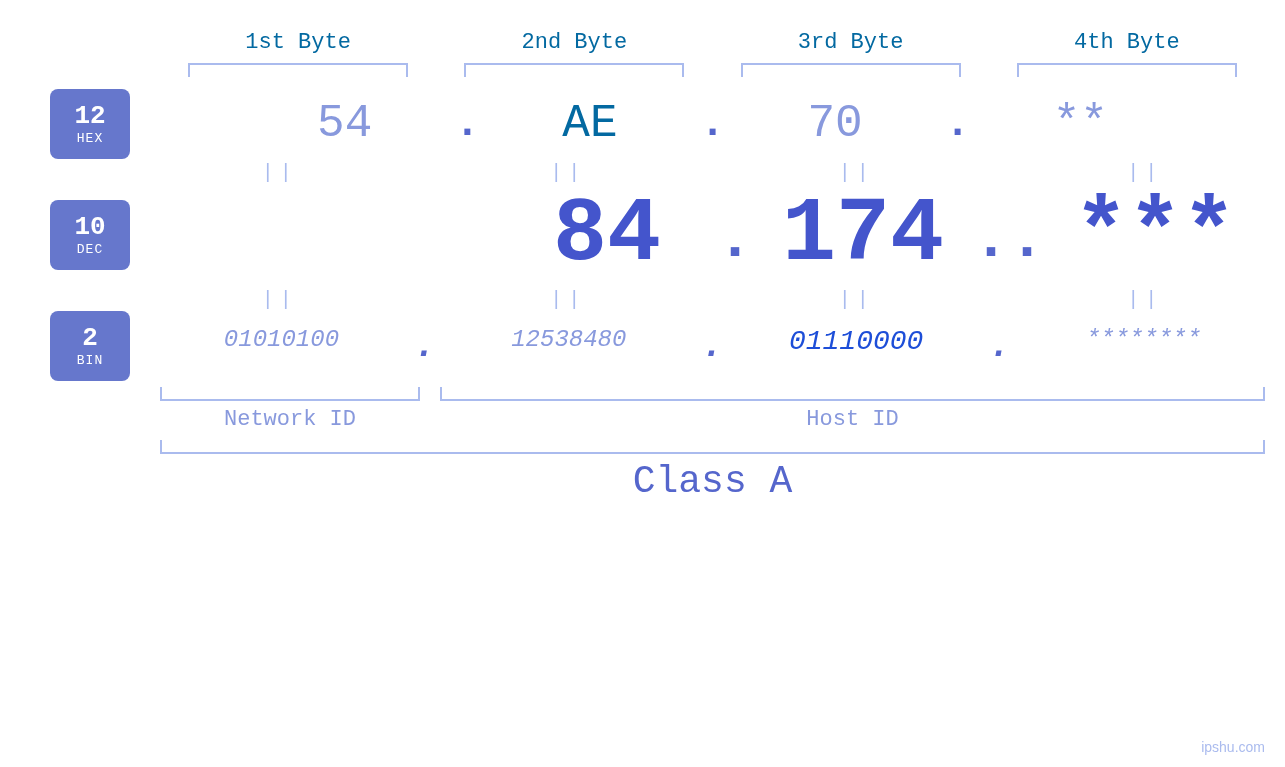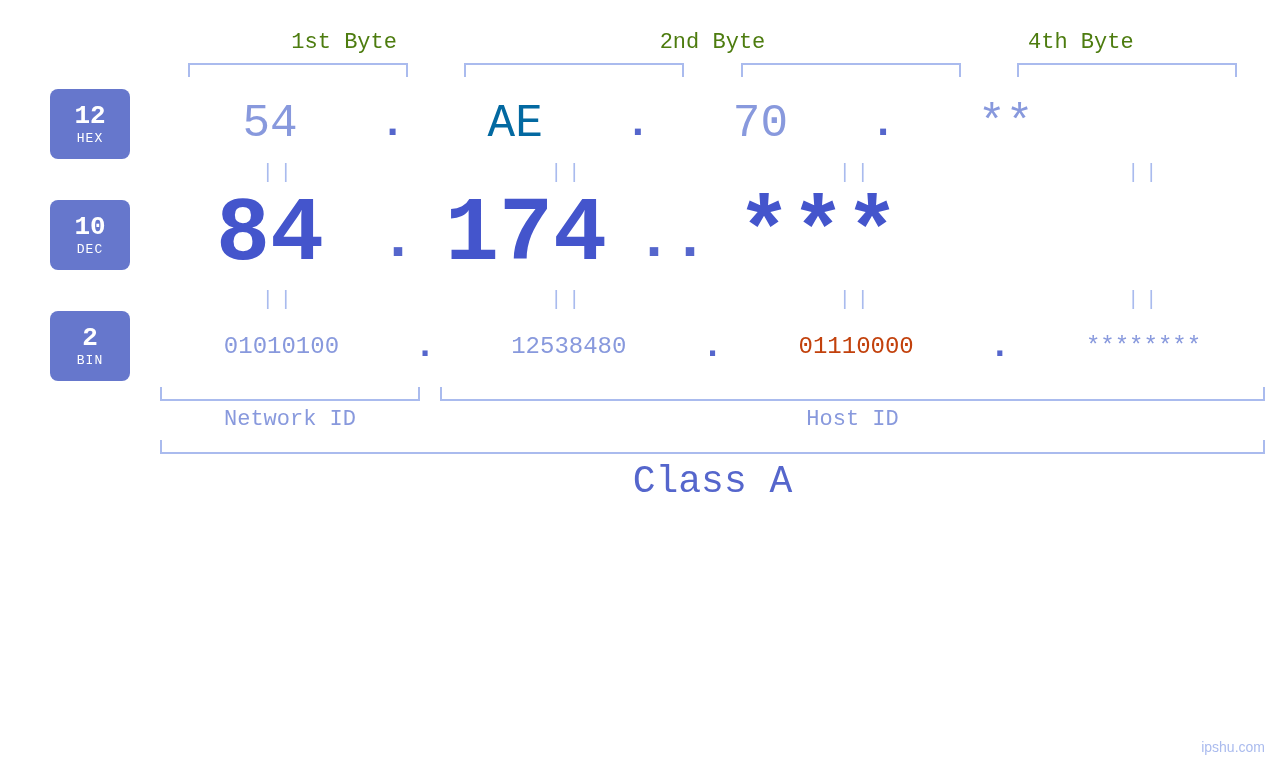"1st Byte" .byte-header { color: #4d7c0f -> #0369a1 }
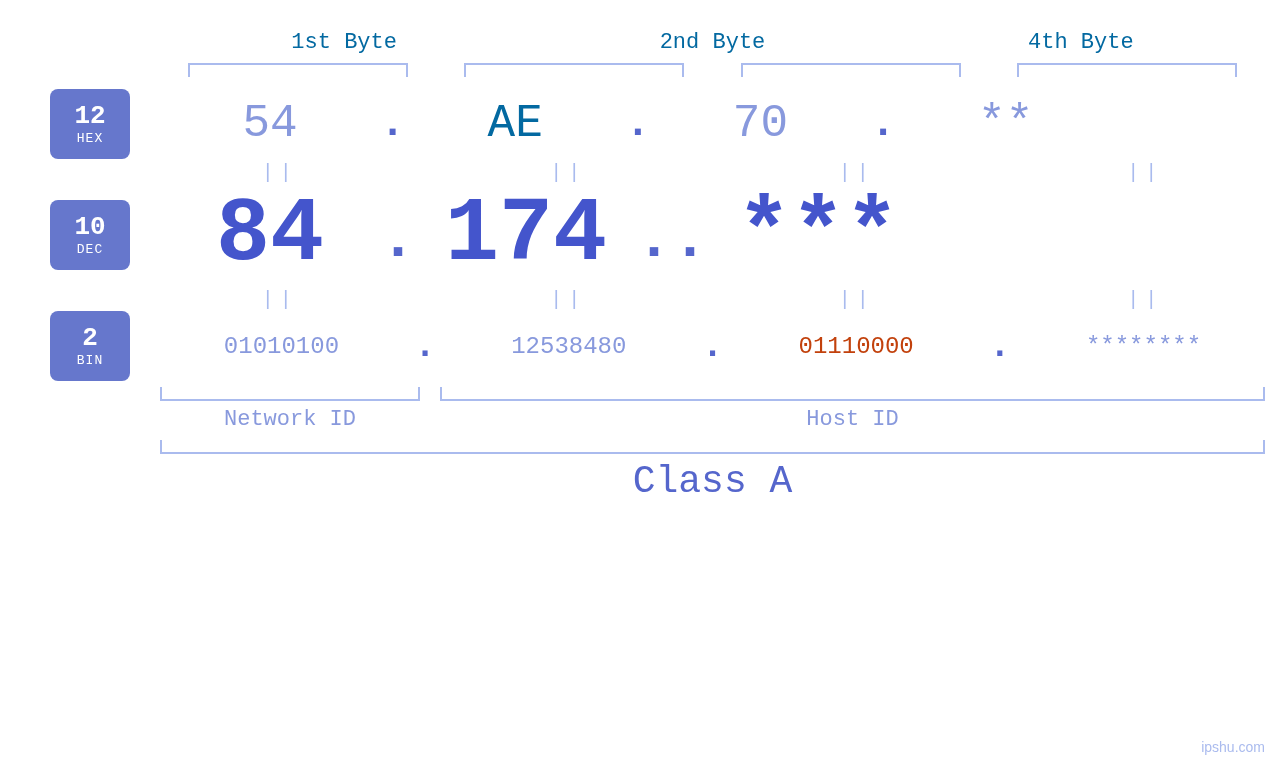"3rd Byte" div.byte-header { html: none -> <div>3rd Byte</div> }
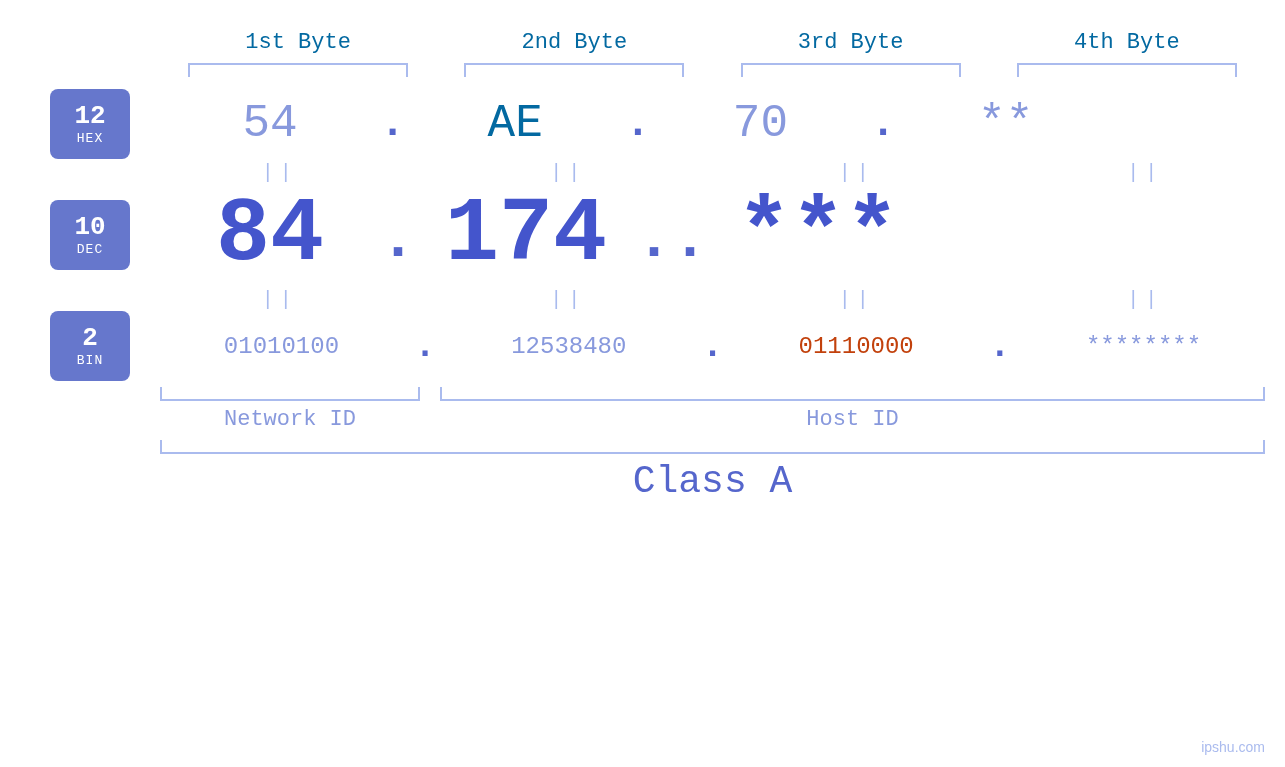"54" div { justify-content: flex-start -> center }
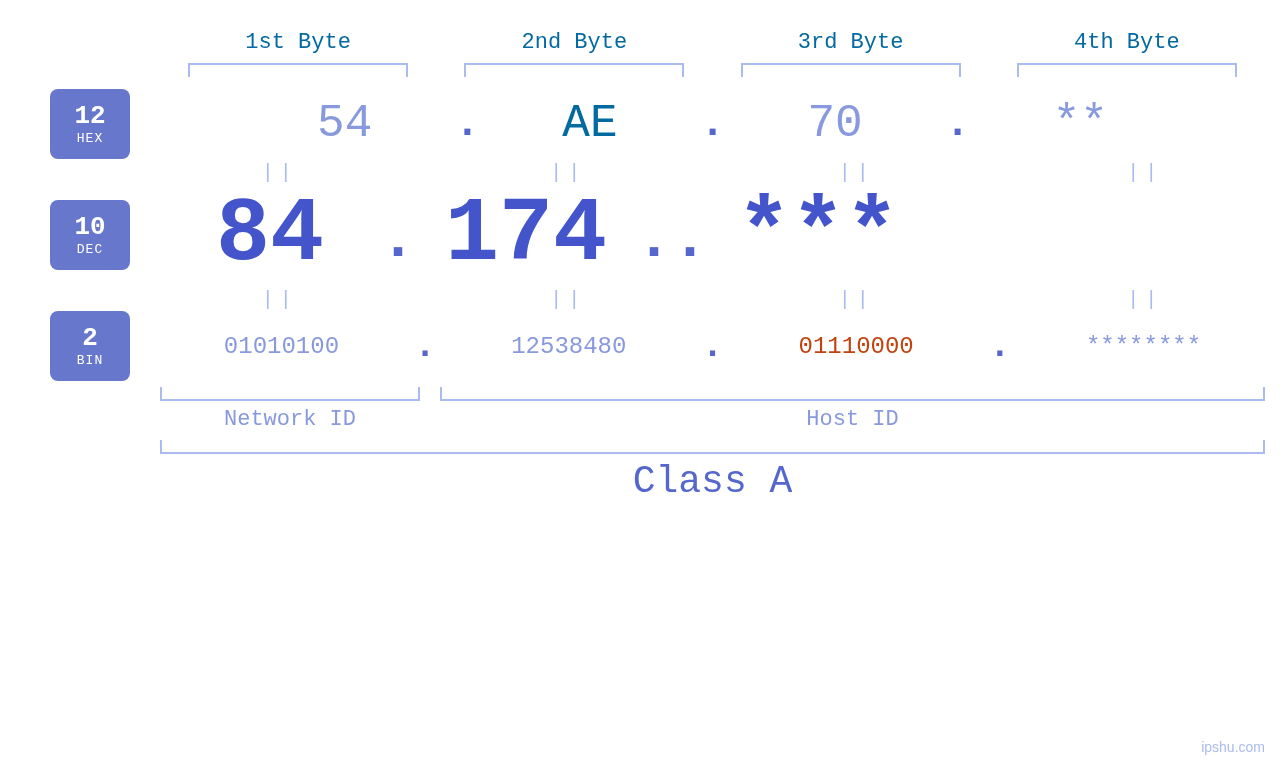"84" div { justify-content: flex-start -> flex-end }
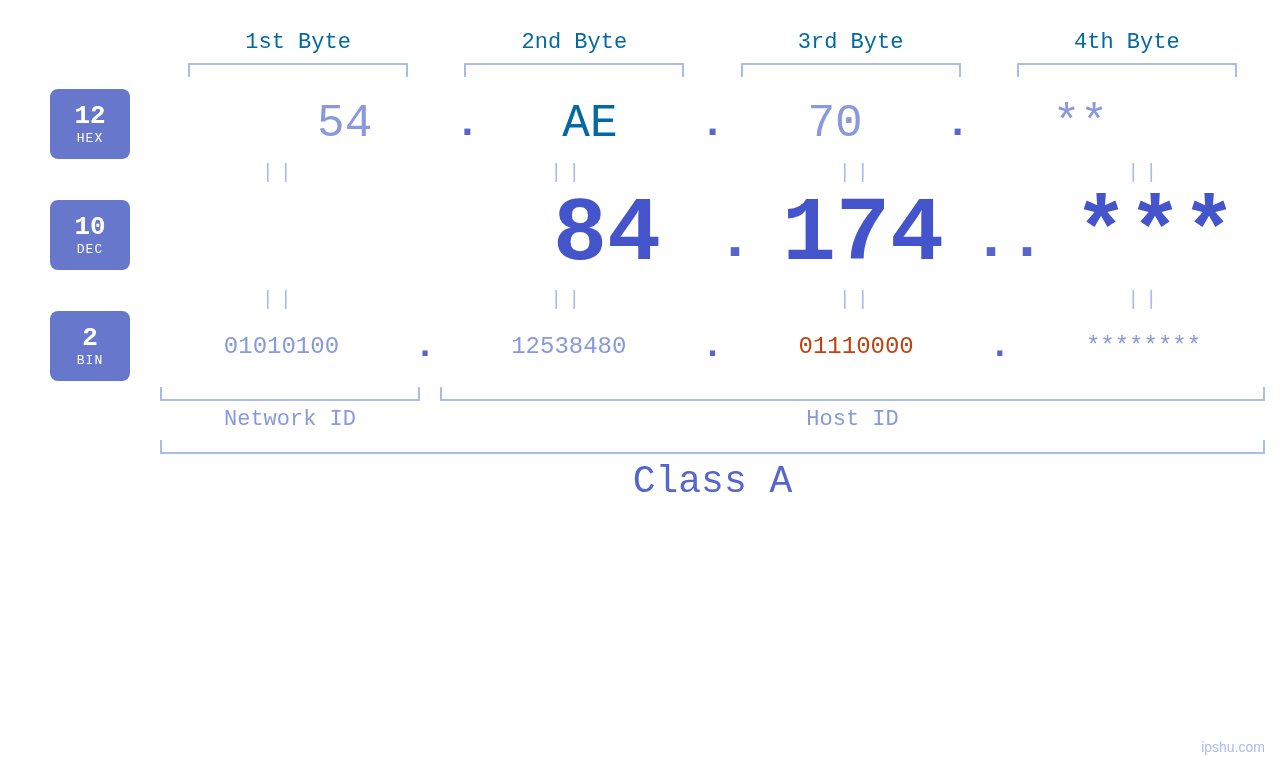"01010100" div { align-items: center -> none; font-style: none -> italic }
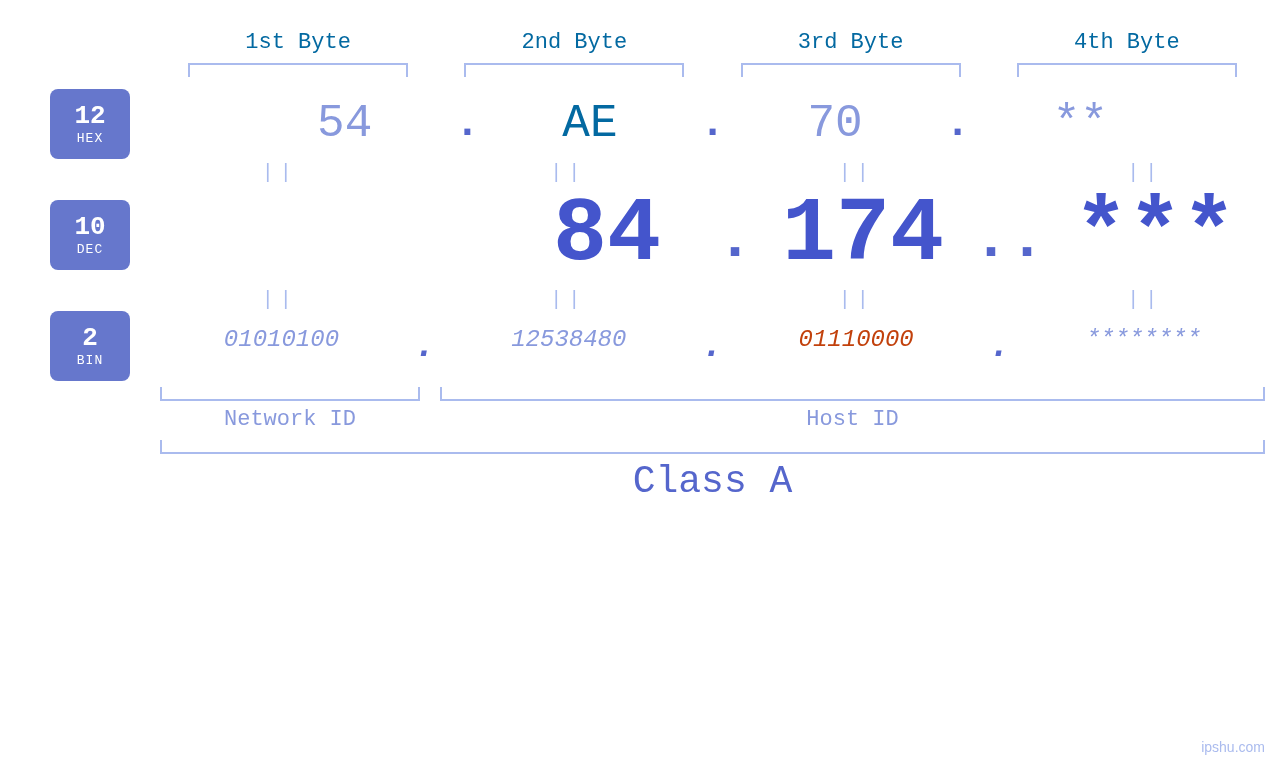"01110000" div { color: #c2410c -> #1d4ed8; font-size: 24px -> 28px }
